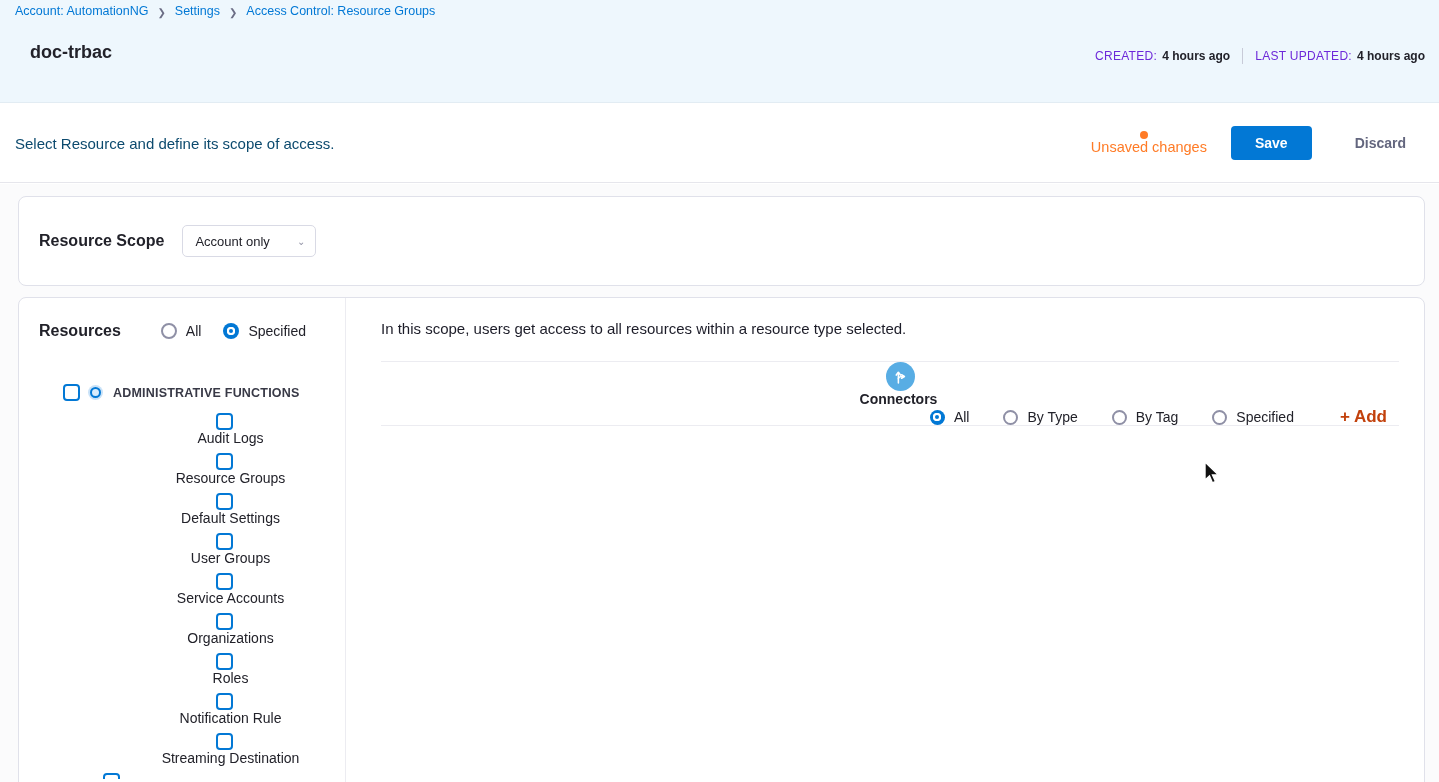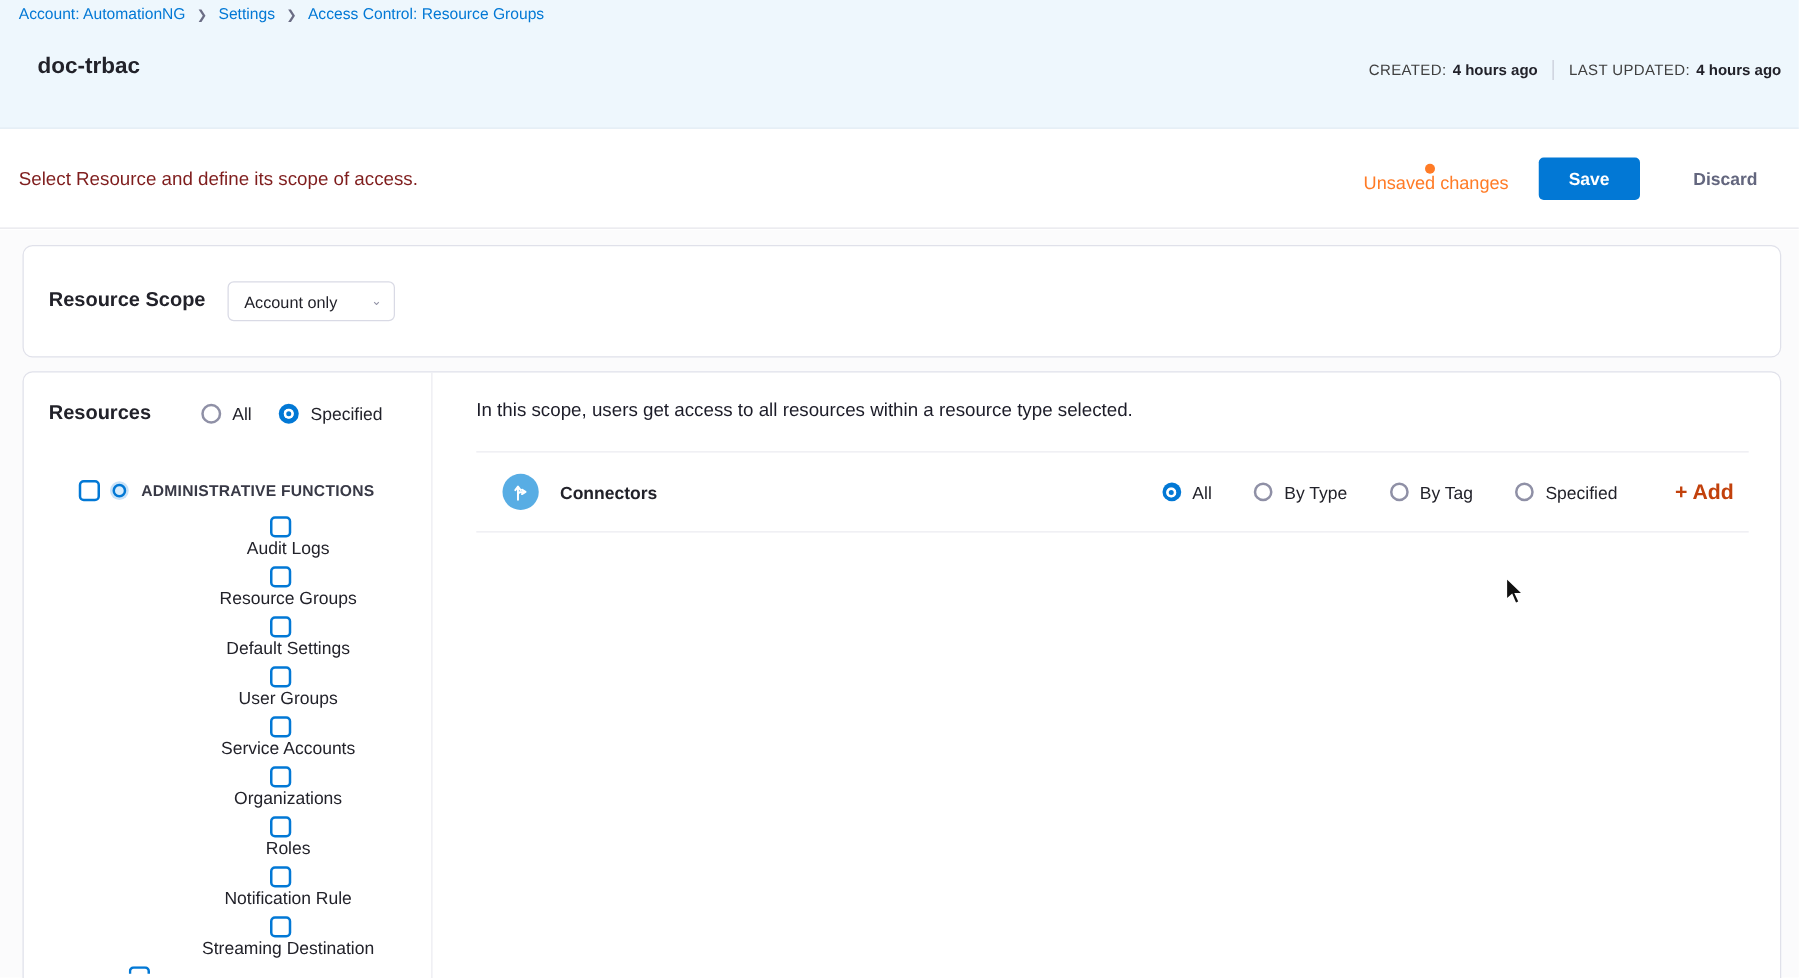"CREATED:" .meta .lbl { color: #404040 -> #6d28d9 }
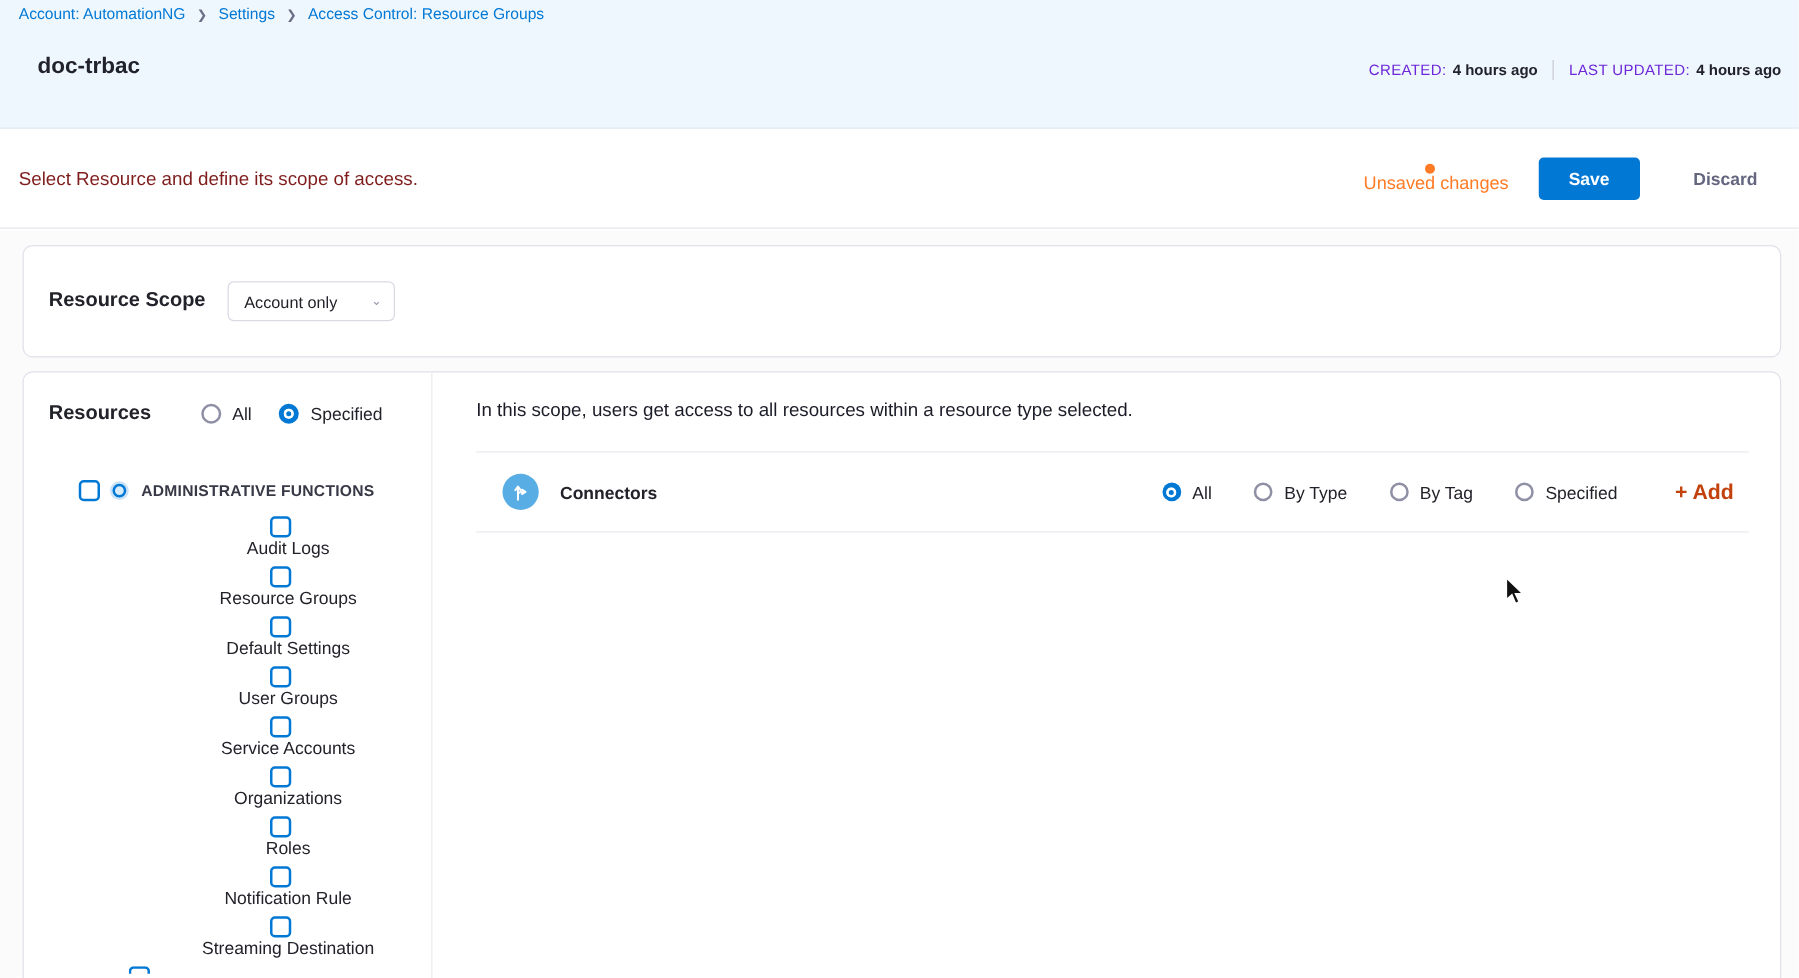"Select Resource and define its" .toolbar-desc { color: #7f1d1d -> #0c4a6e }
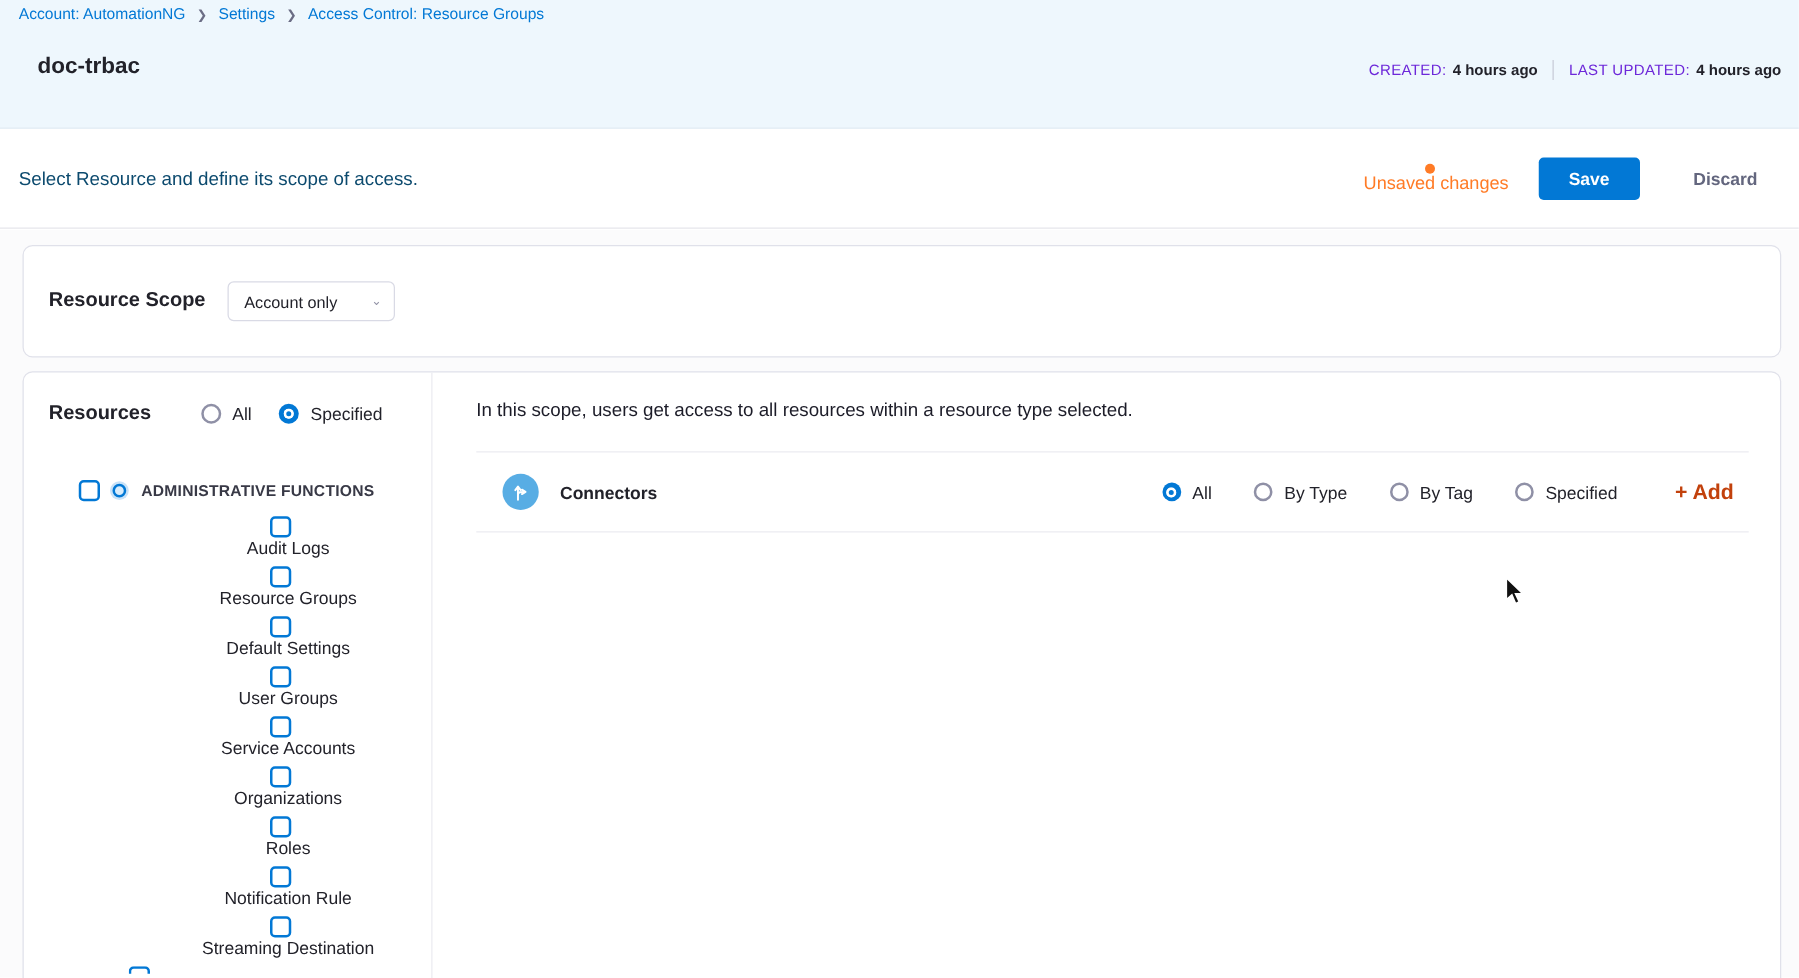"Connectors" .res-row { flex-direction: none -> column }
